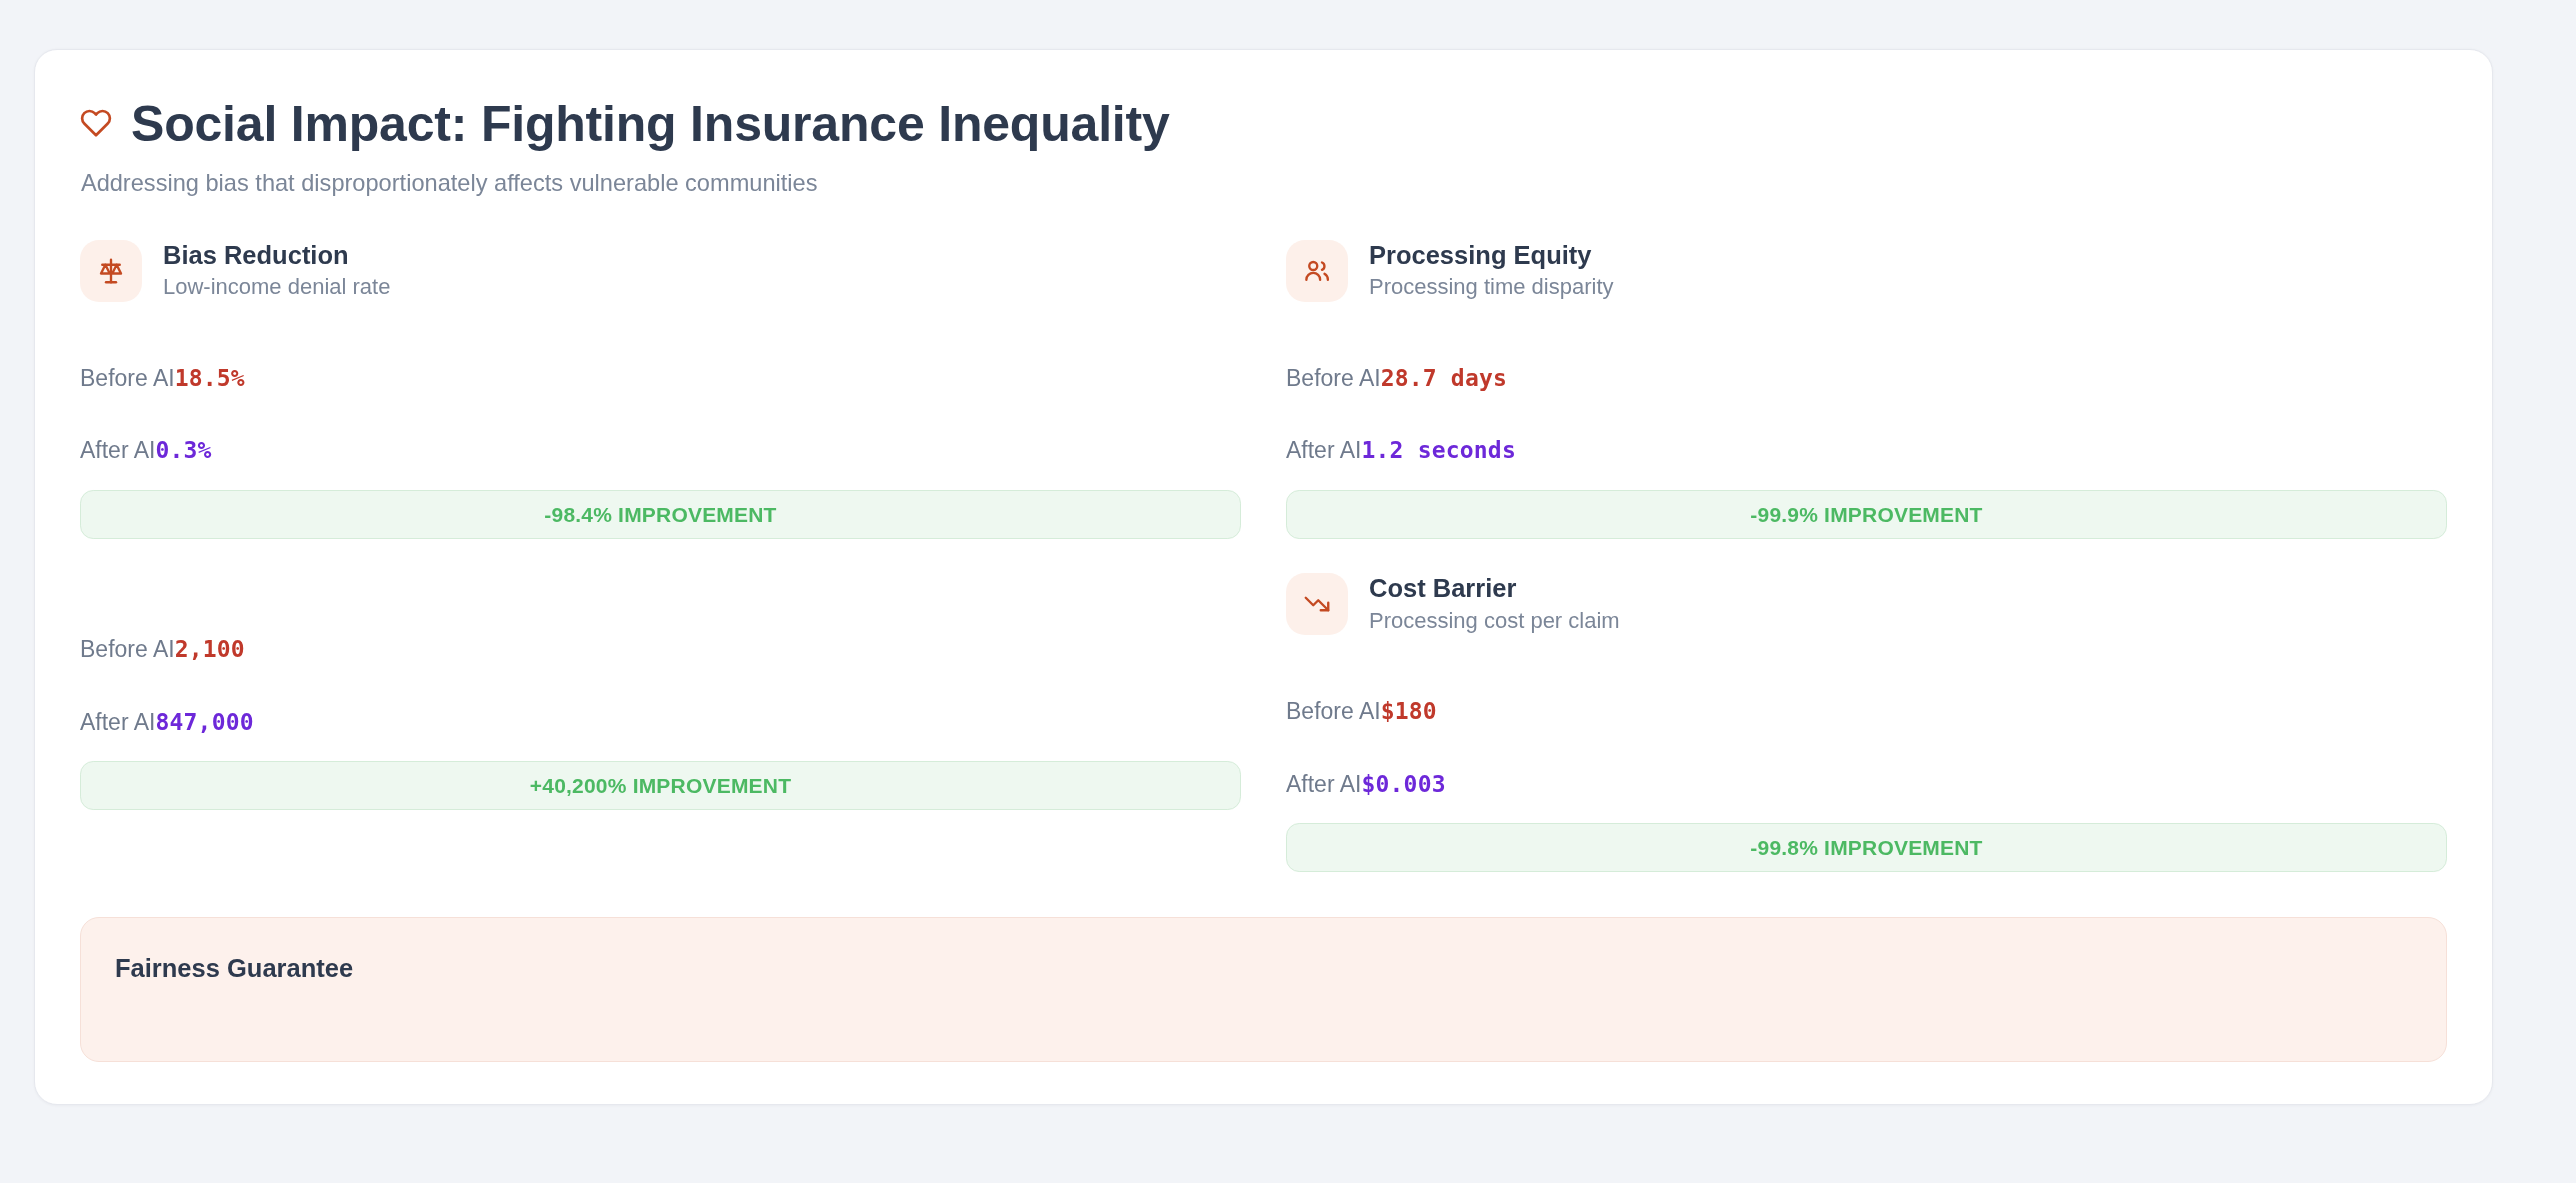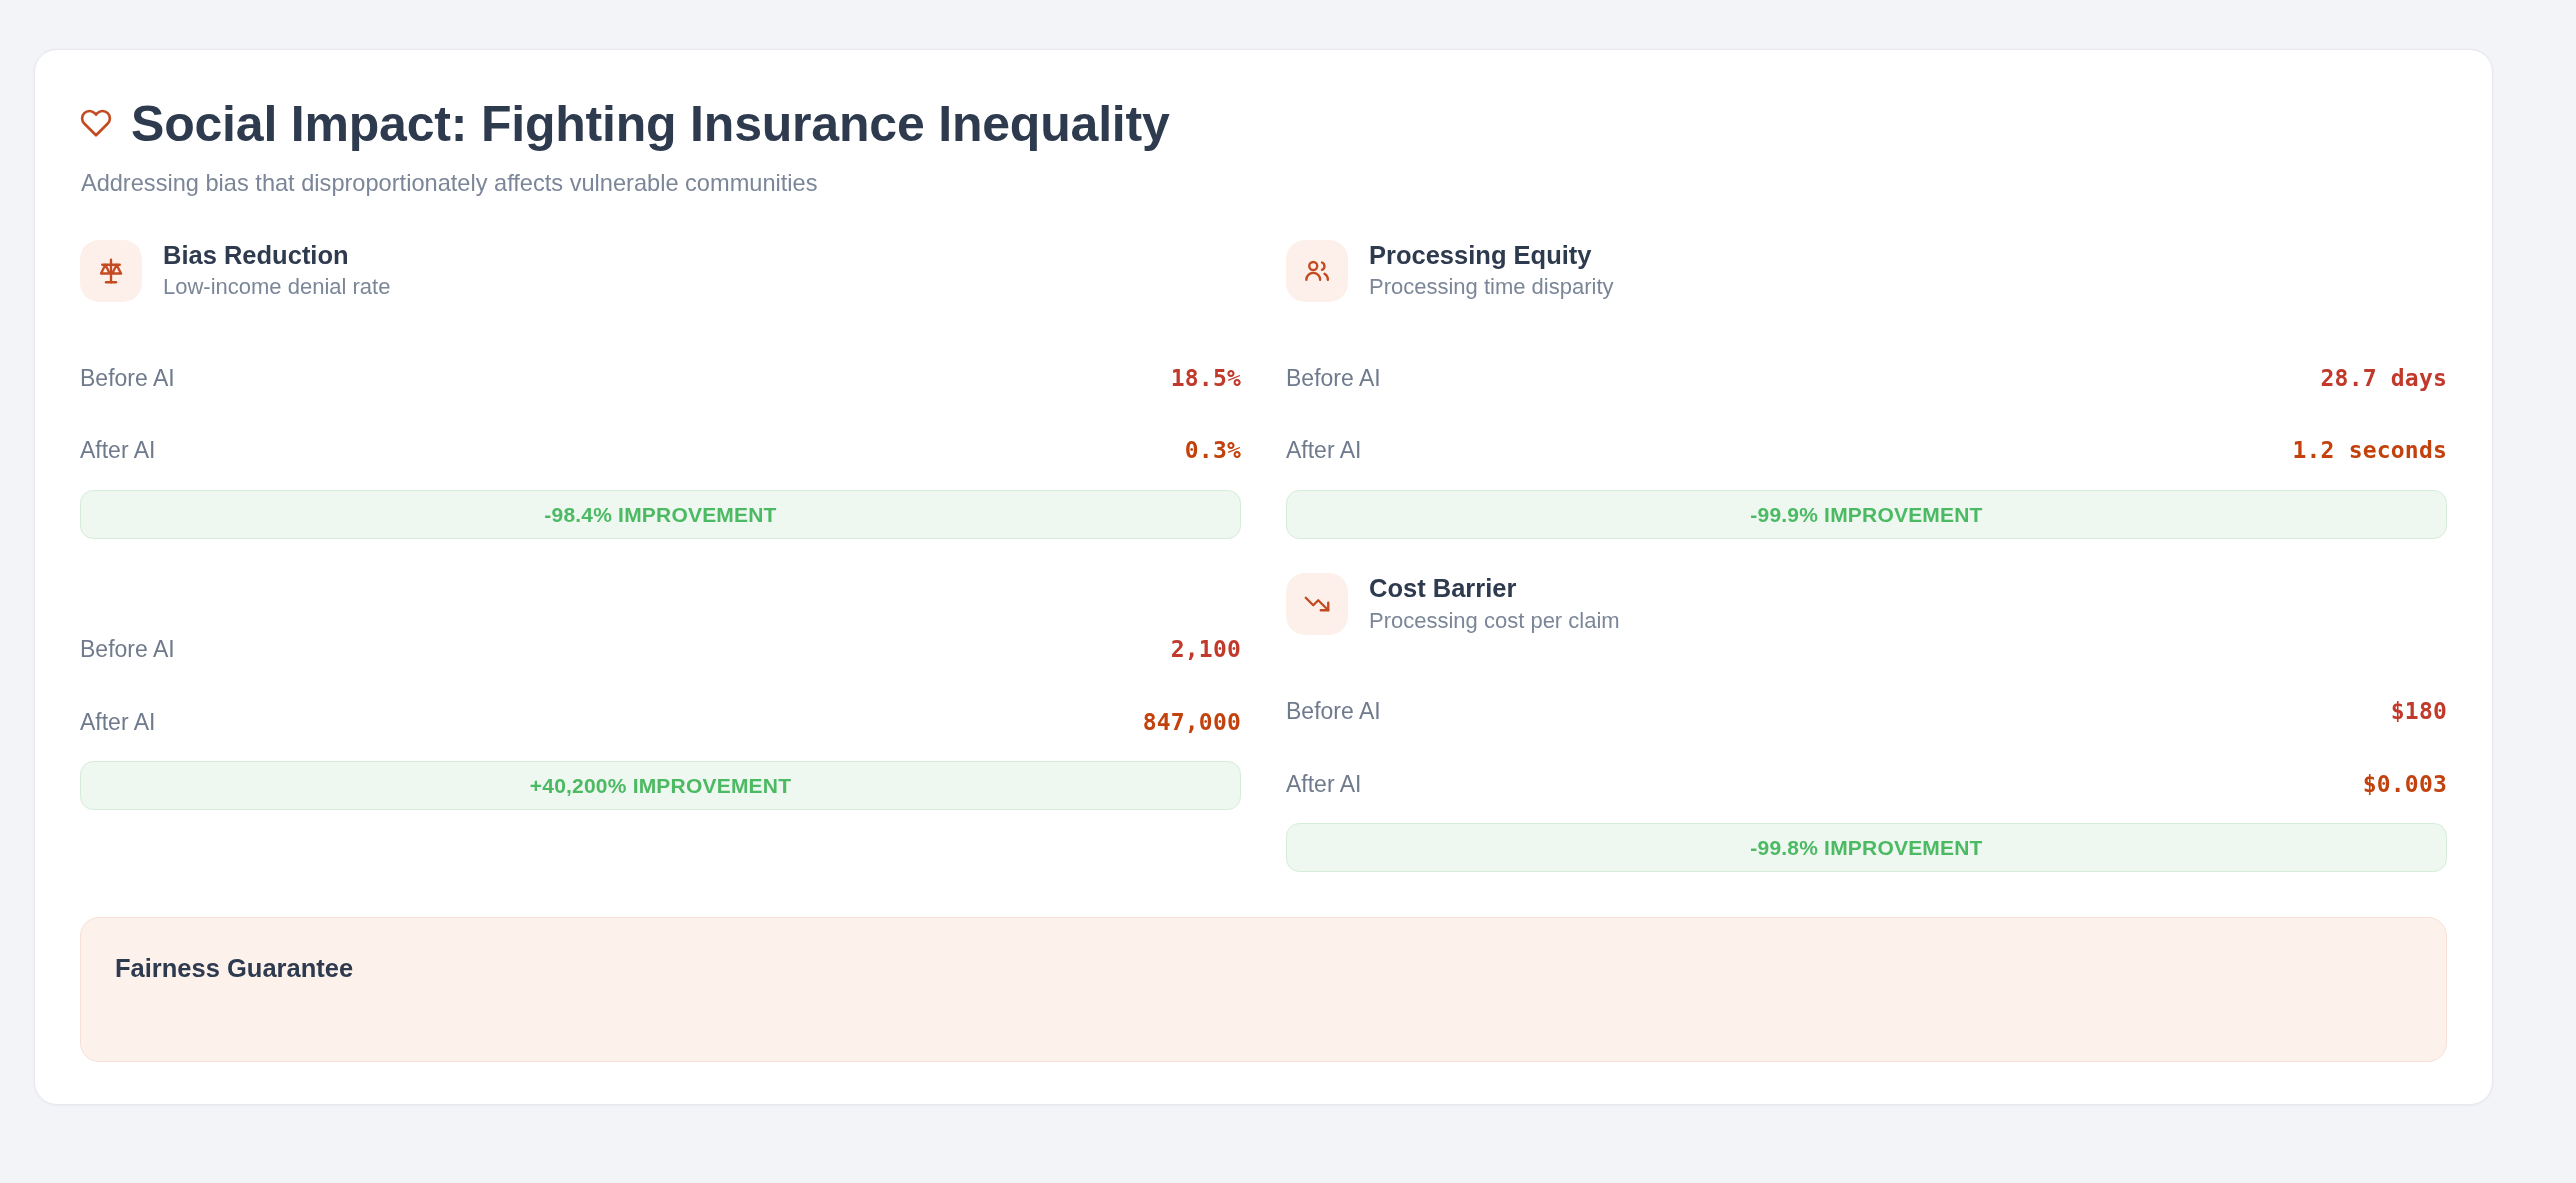"Before AI" .metric-row { justify-content: space-between -> flex-start }
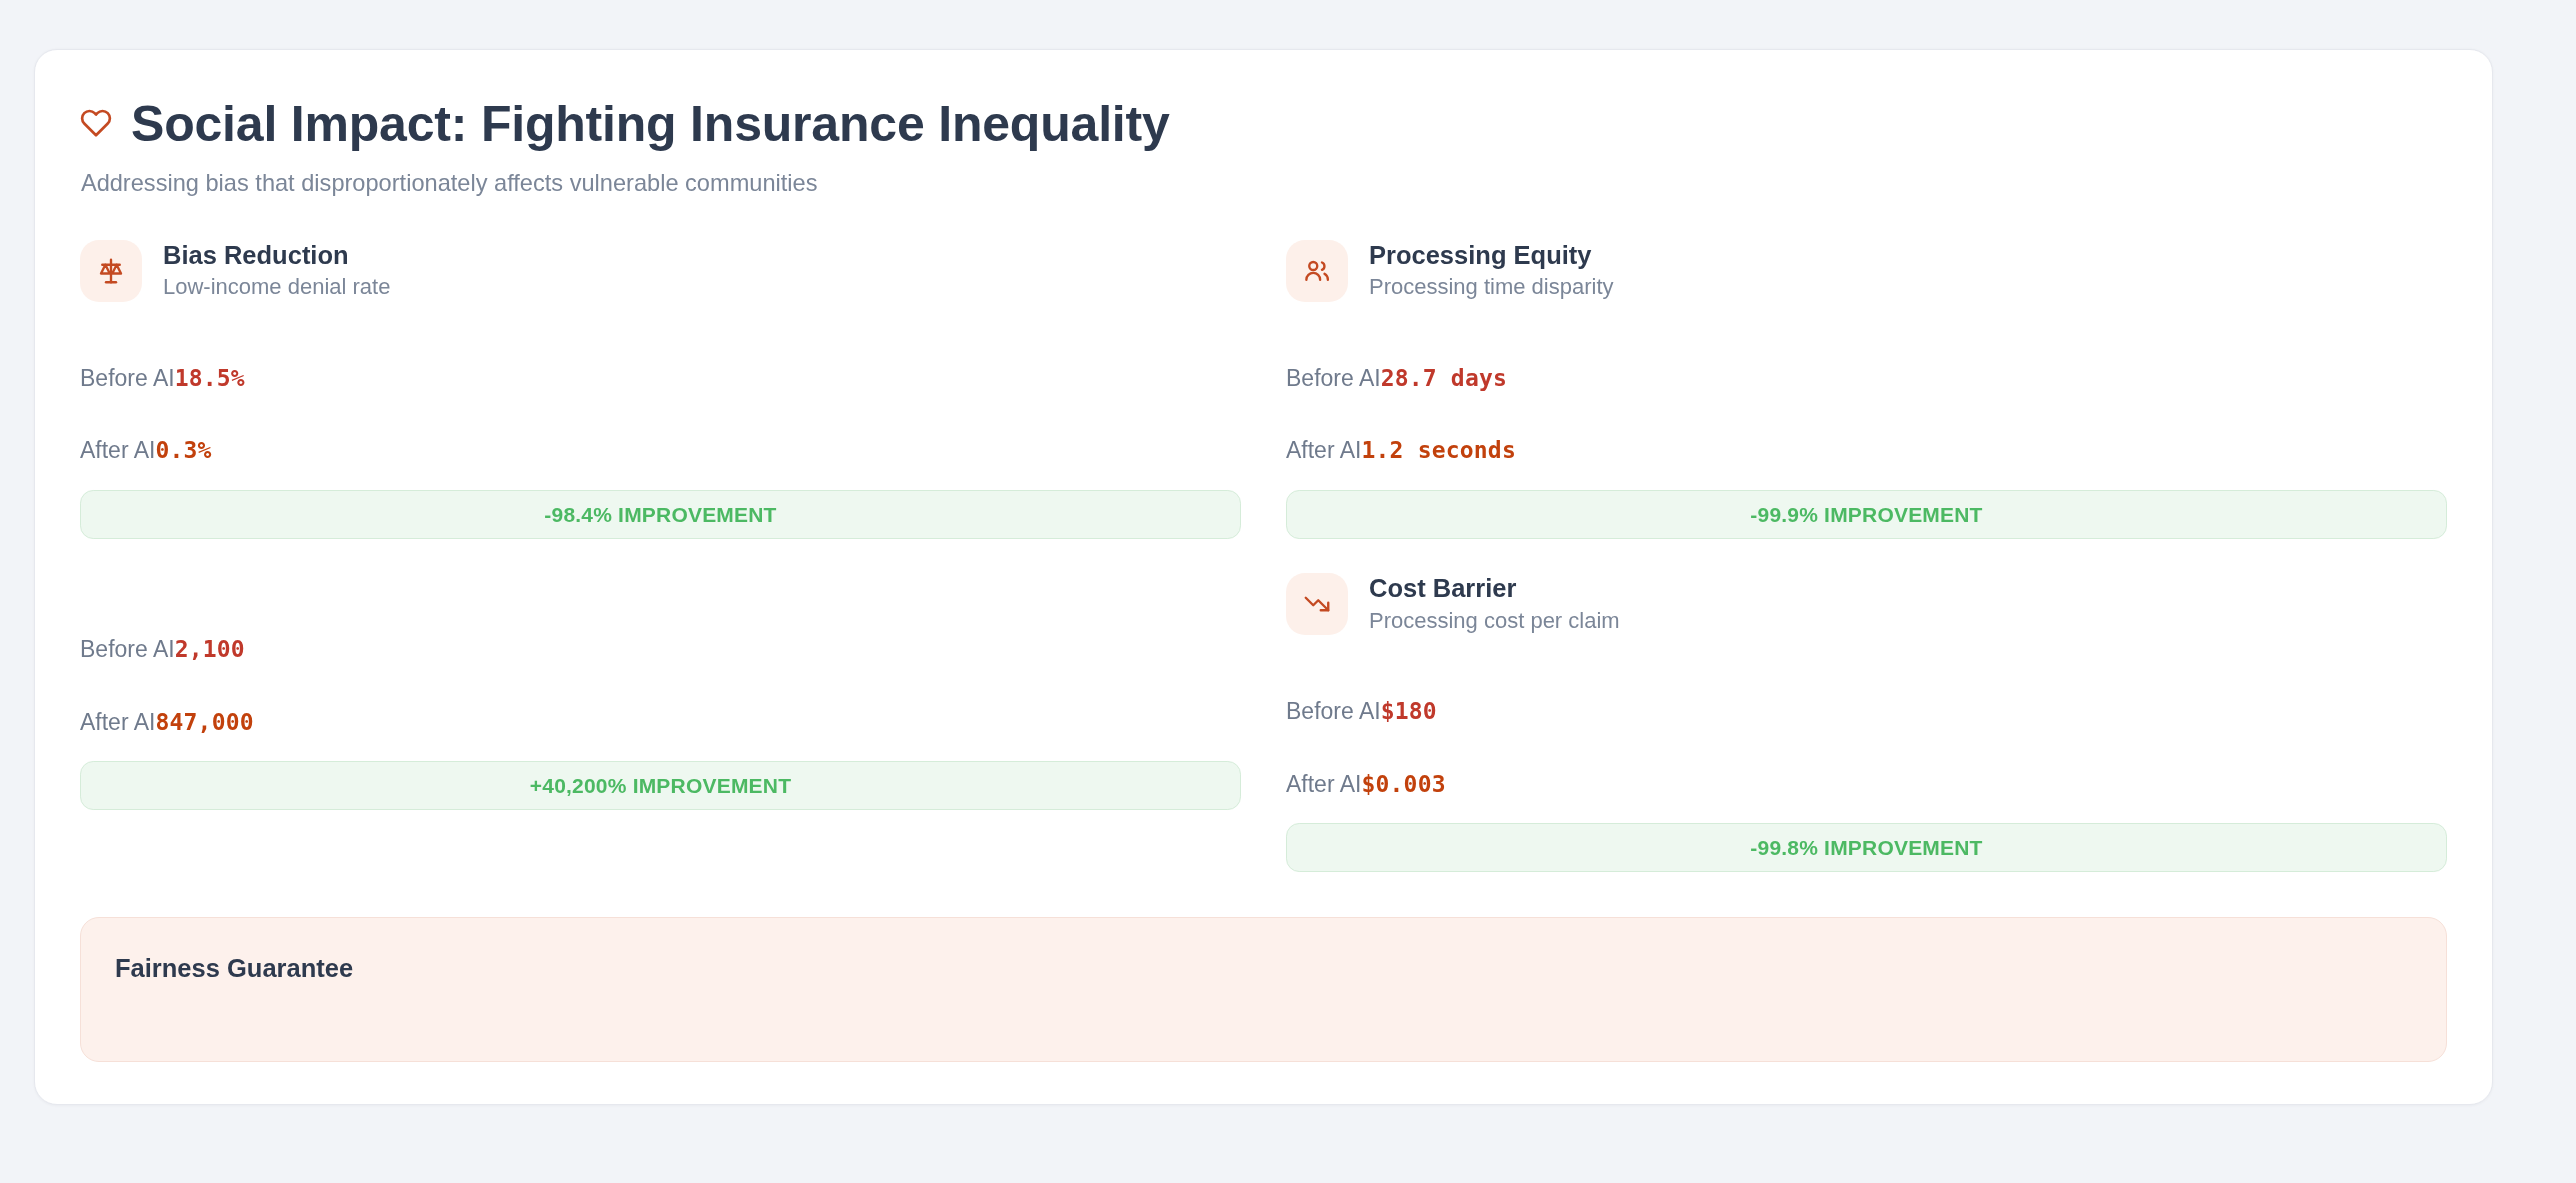"0.3%" .row-value.after { color: #c2410c -> #6d28d9 }
